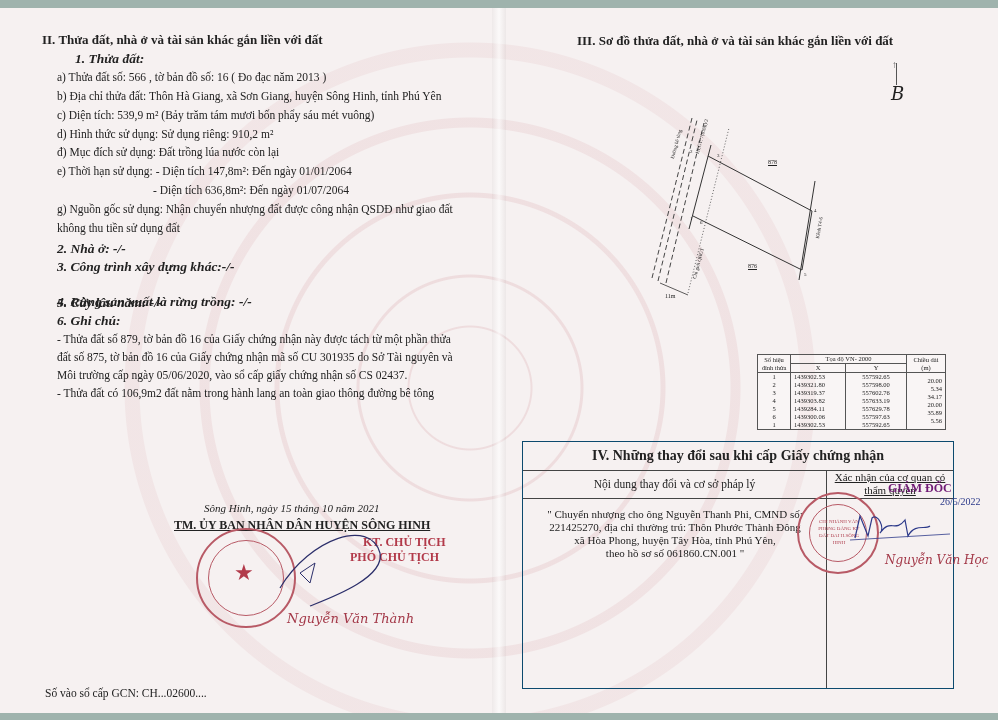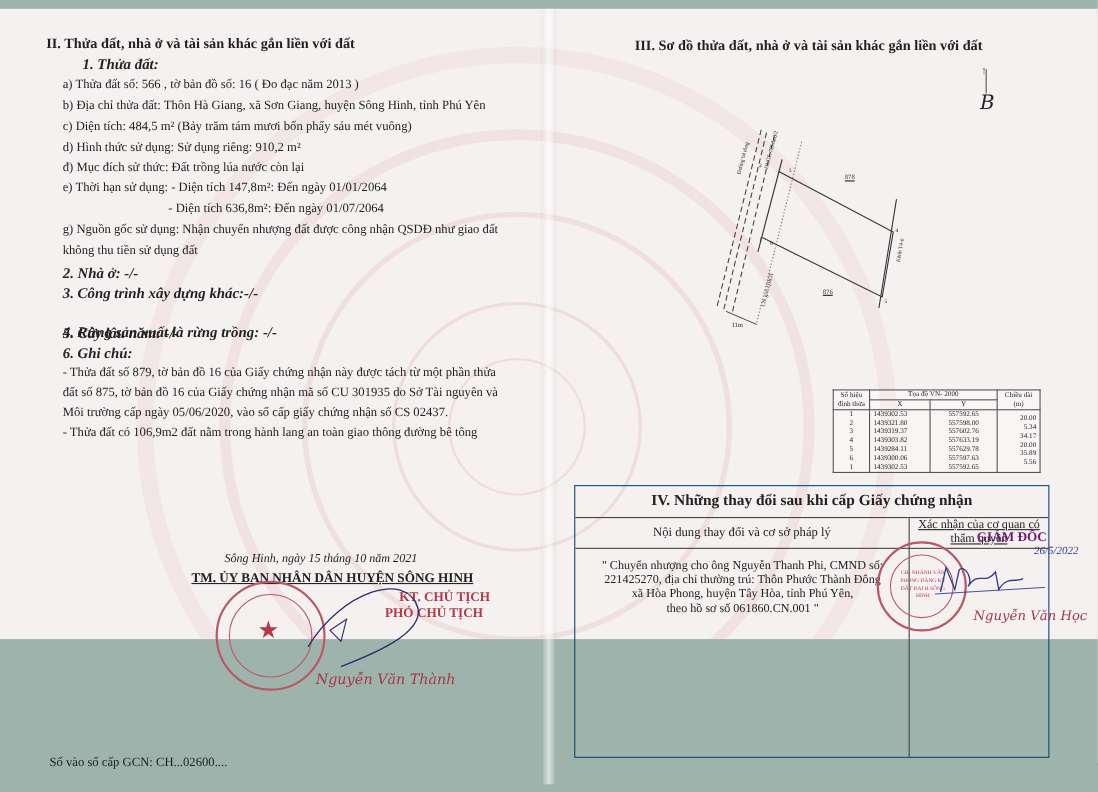"II. Thửa đất, nhà ở" .sheet { height: 573px -> 705px }
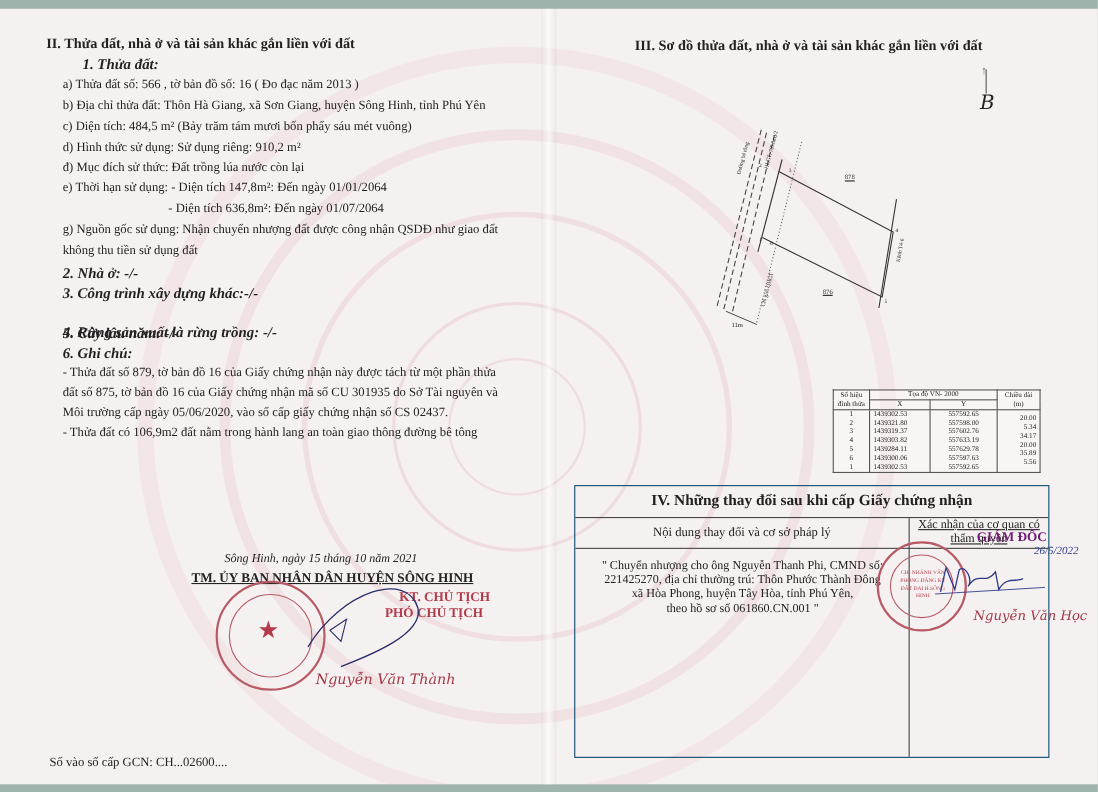"c) Diện tích: 484,5 m²" div.abs { text: 484,5 -> 539,9 }
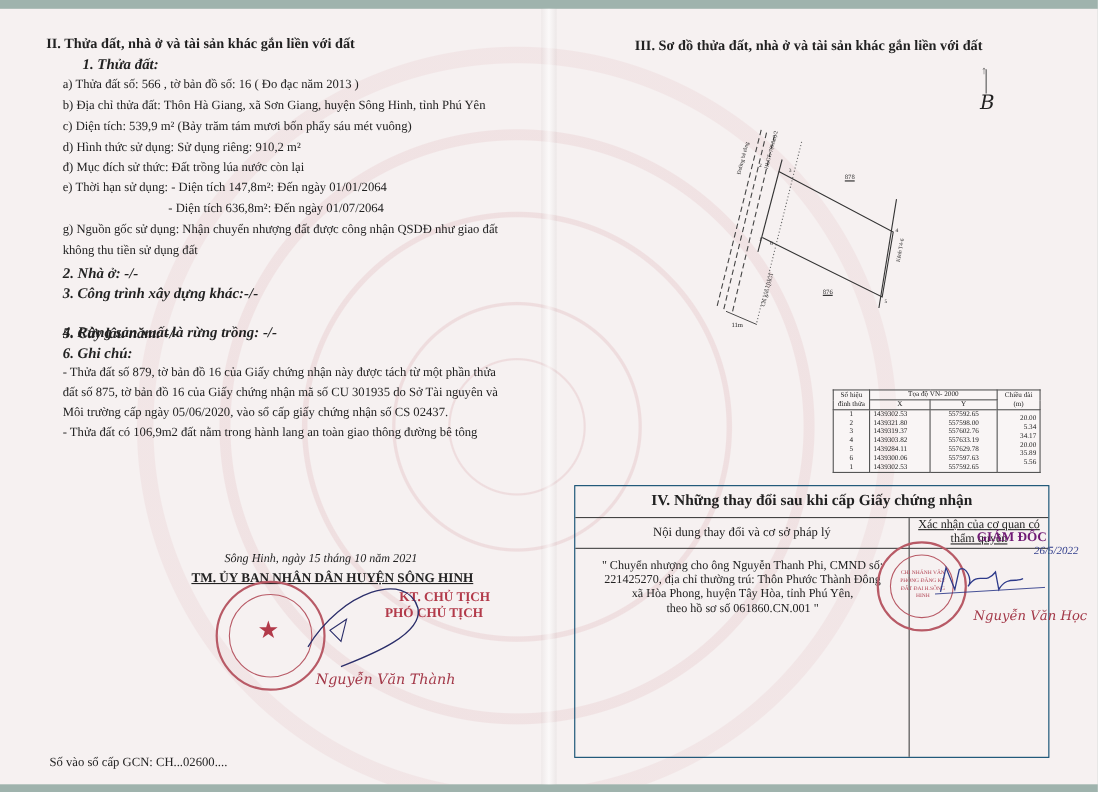"đ) Mục đích sử thức:" div.abs { text: thức -> dụng }
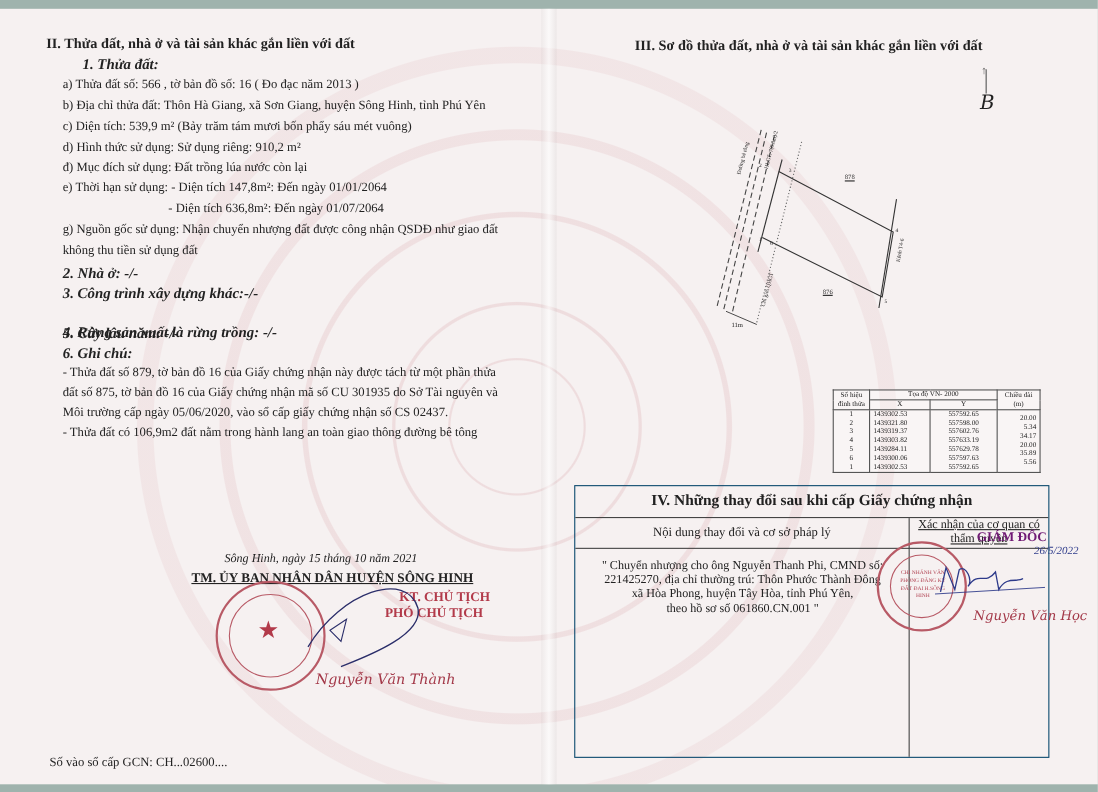"26/5/2022" div.abs { font-style: italic -> none }
